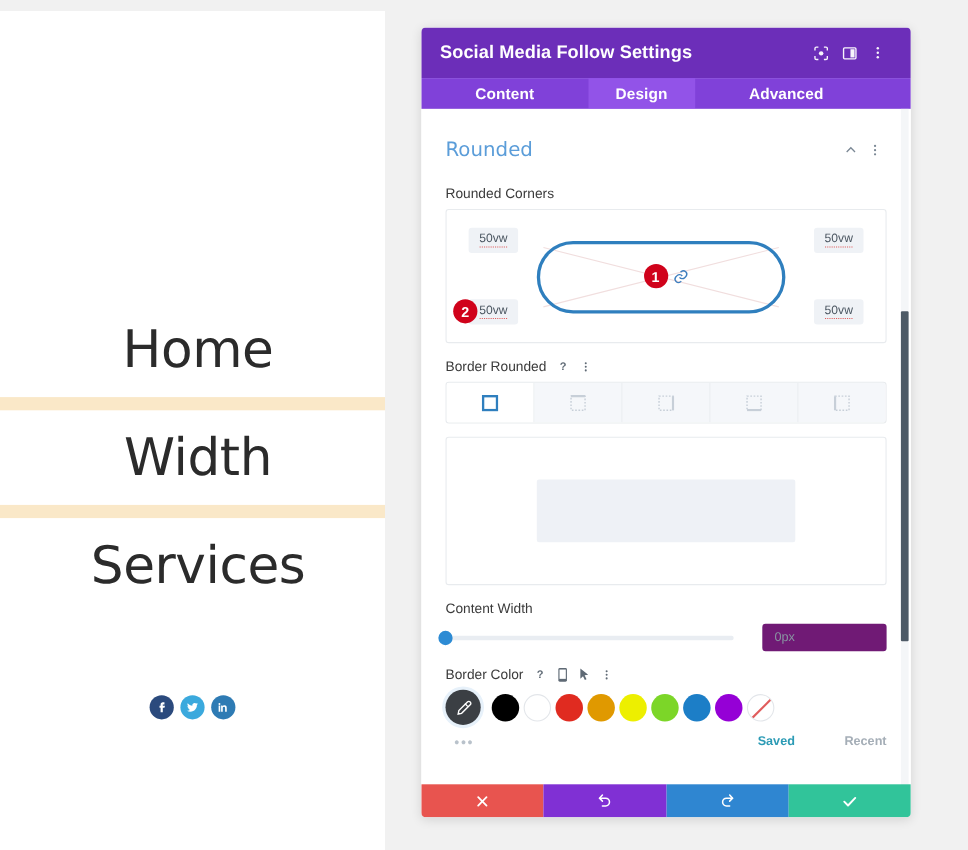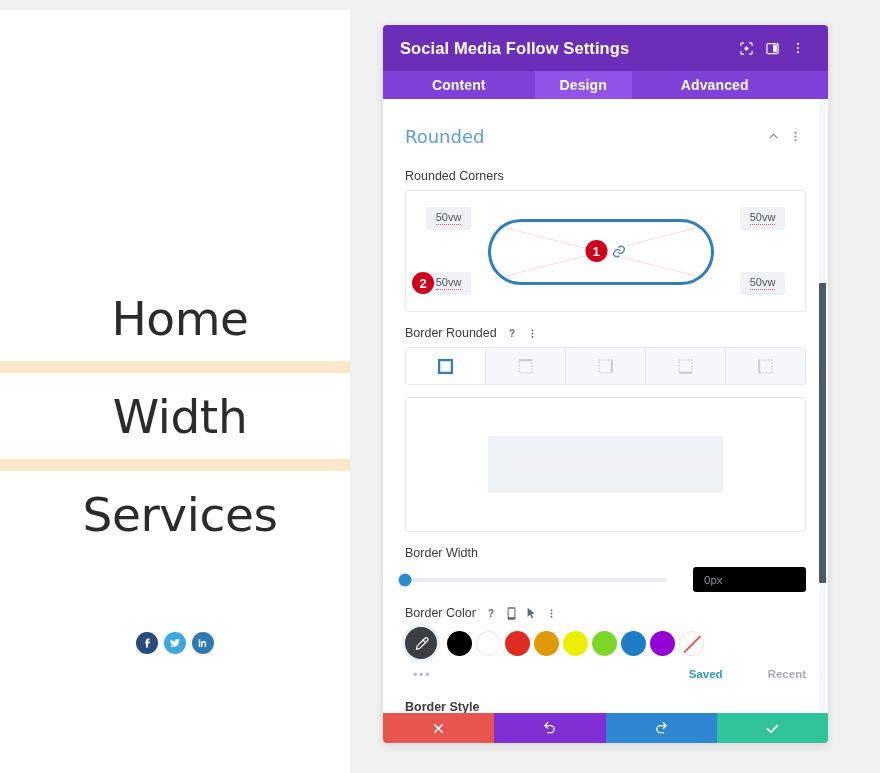"Border Width" span.lbl-txt { text: Border -> Content }
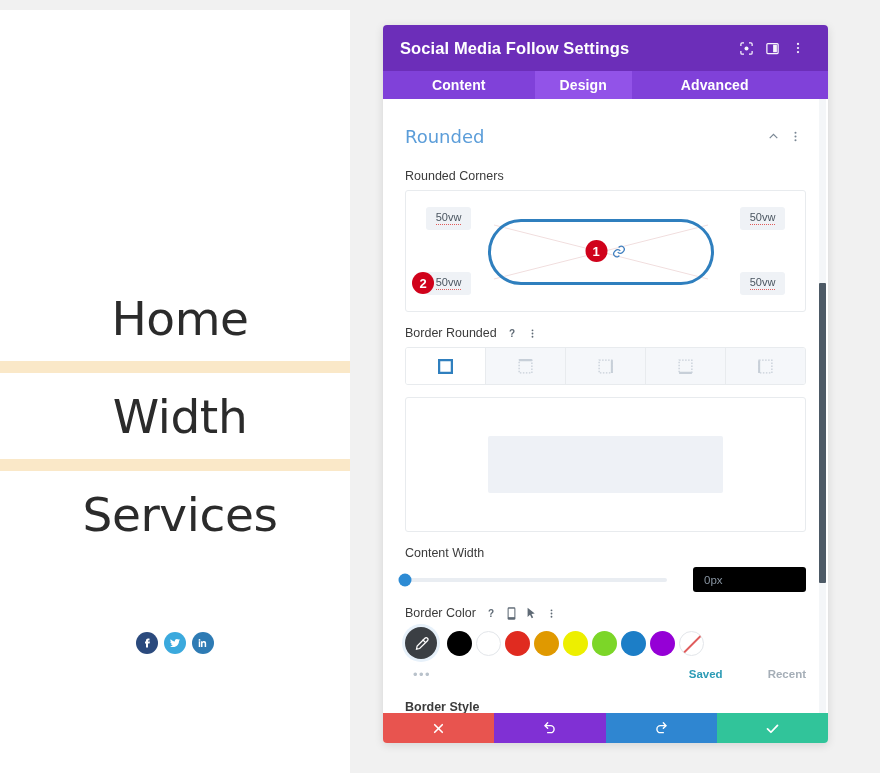"0px" #width-value { background: #000000 -> #701a75 }
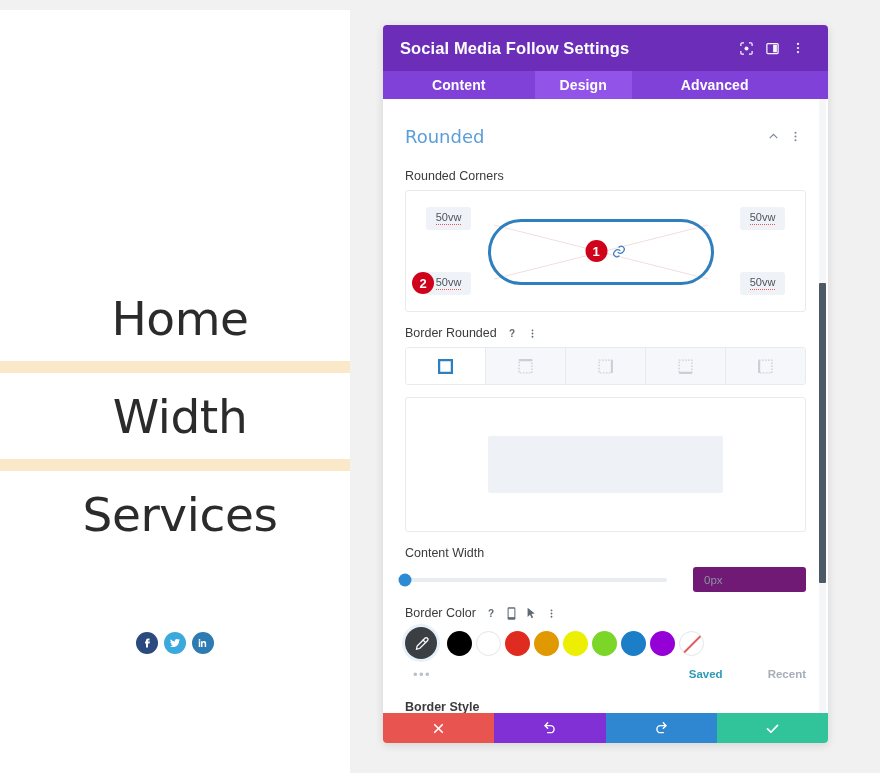"Border Style" div { html: <div>Border Style</div> -> none }
